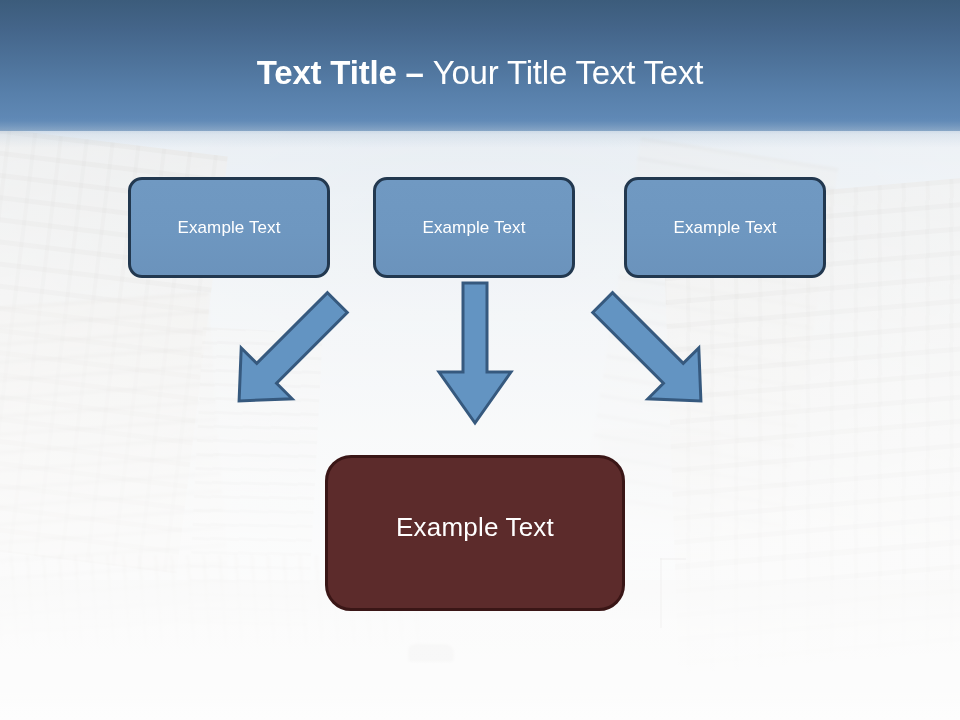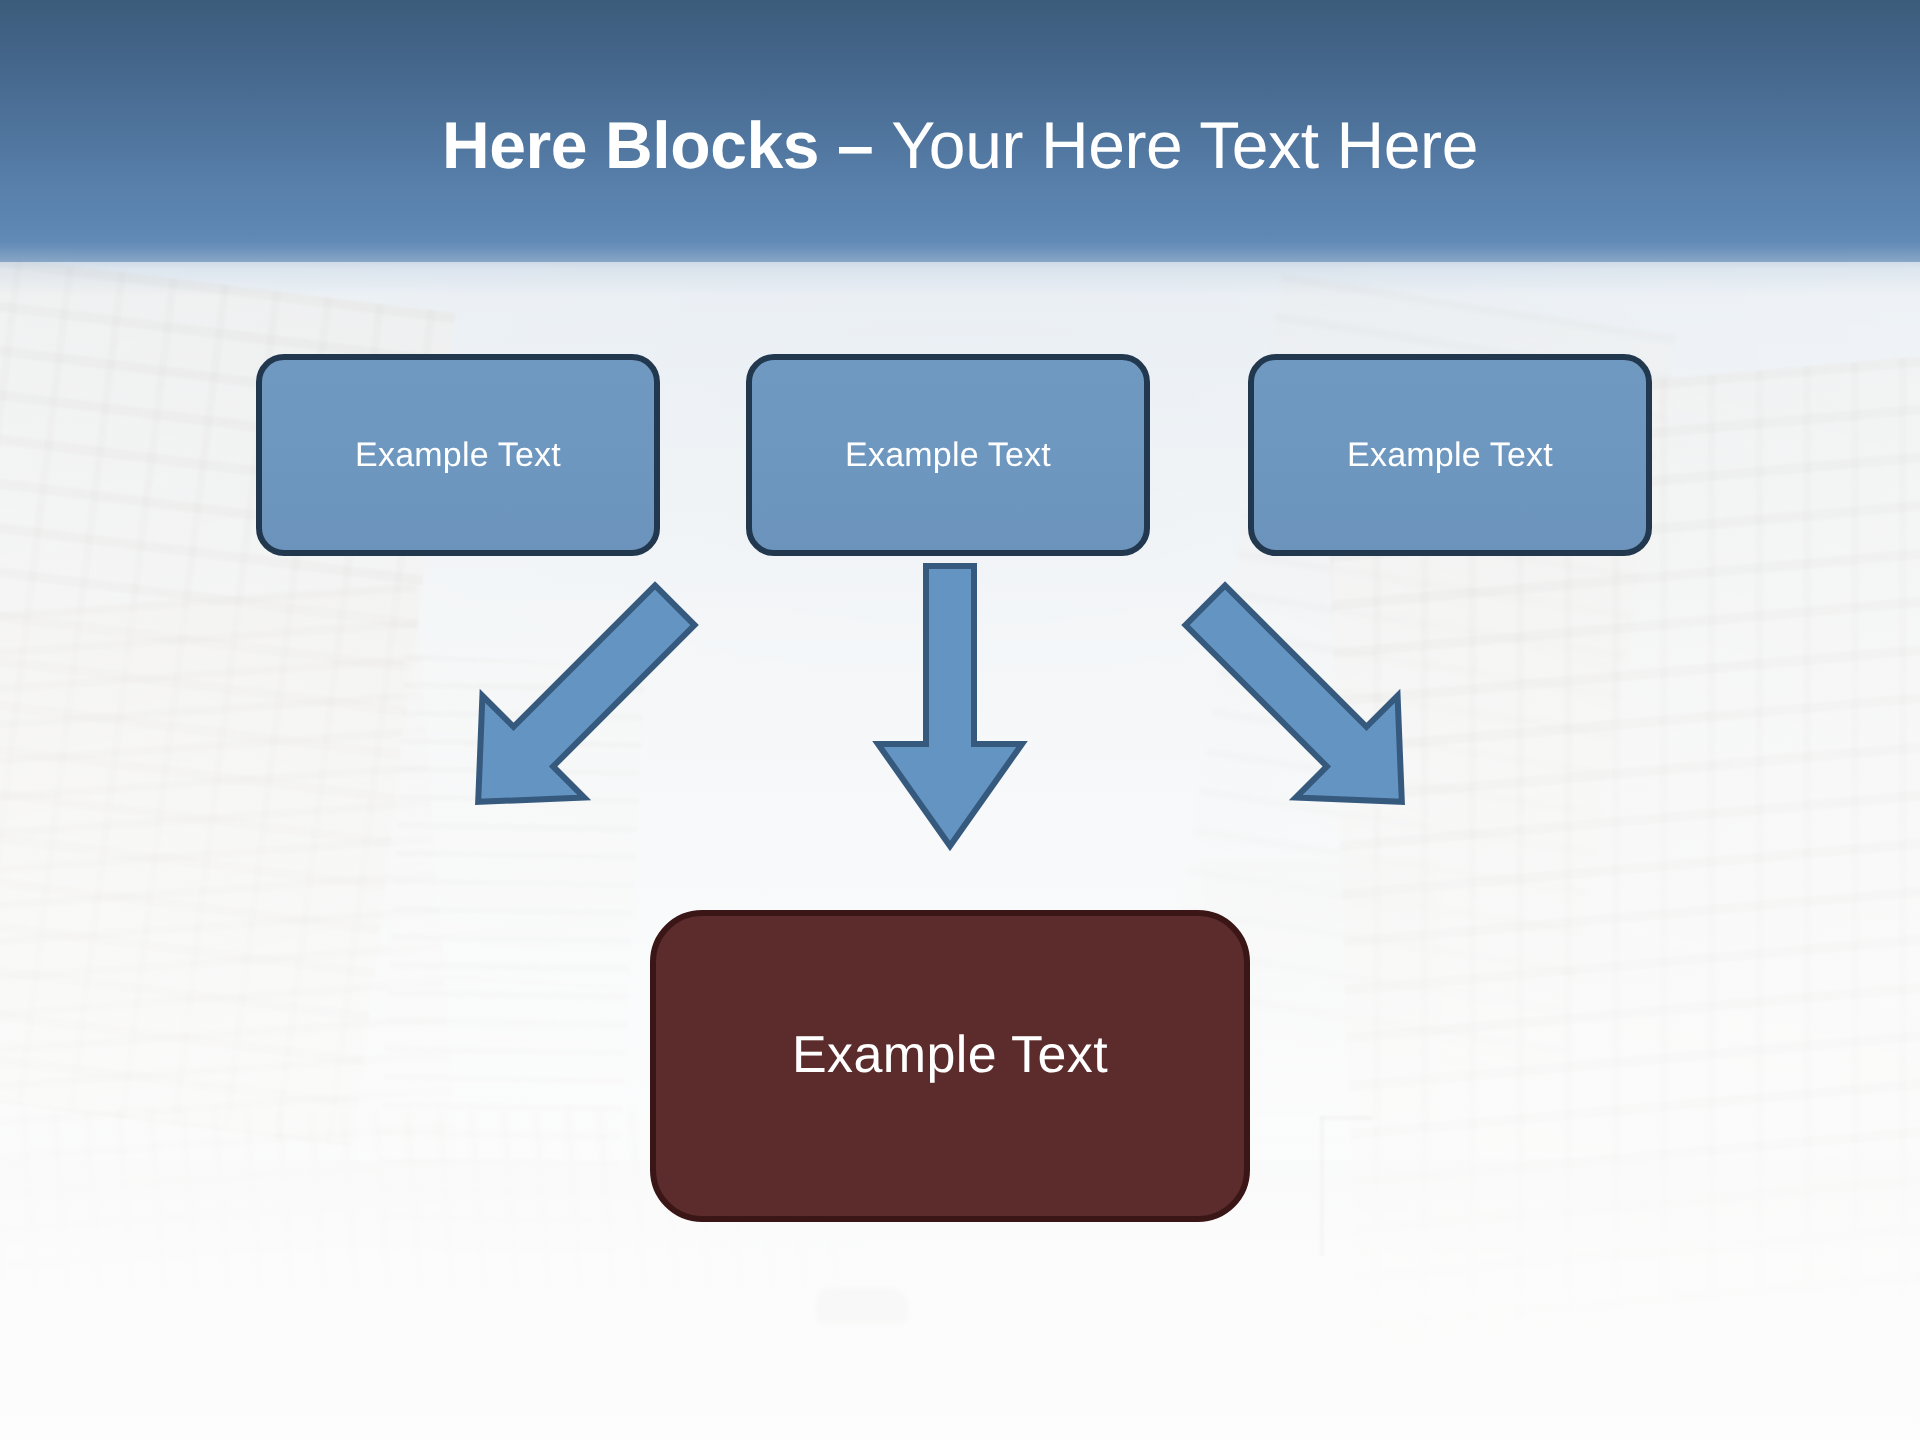"Here Blocks" span.t-bold { text: Here Blocks -> Text Title }
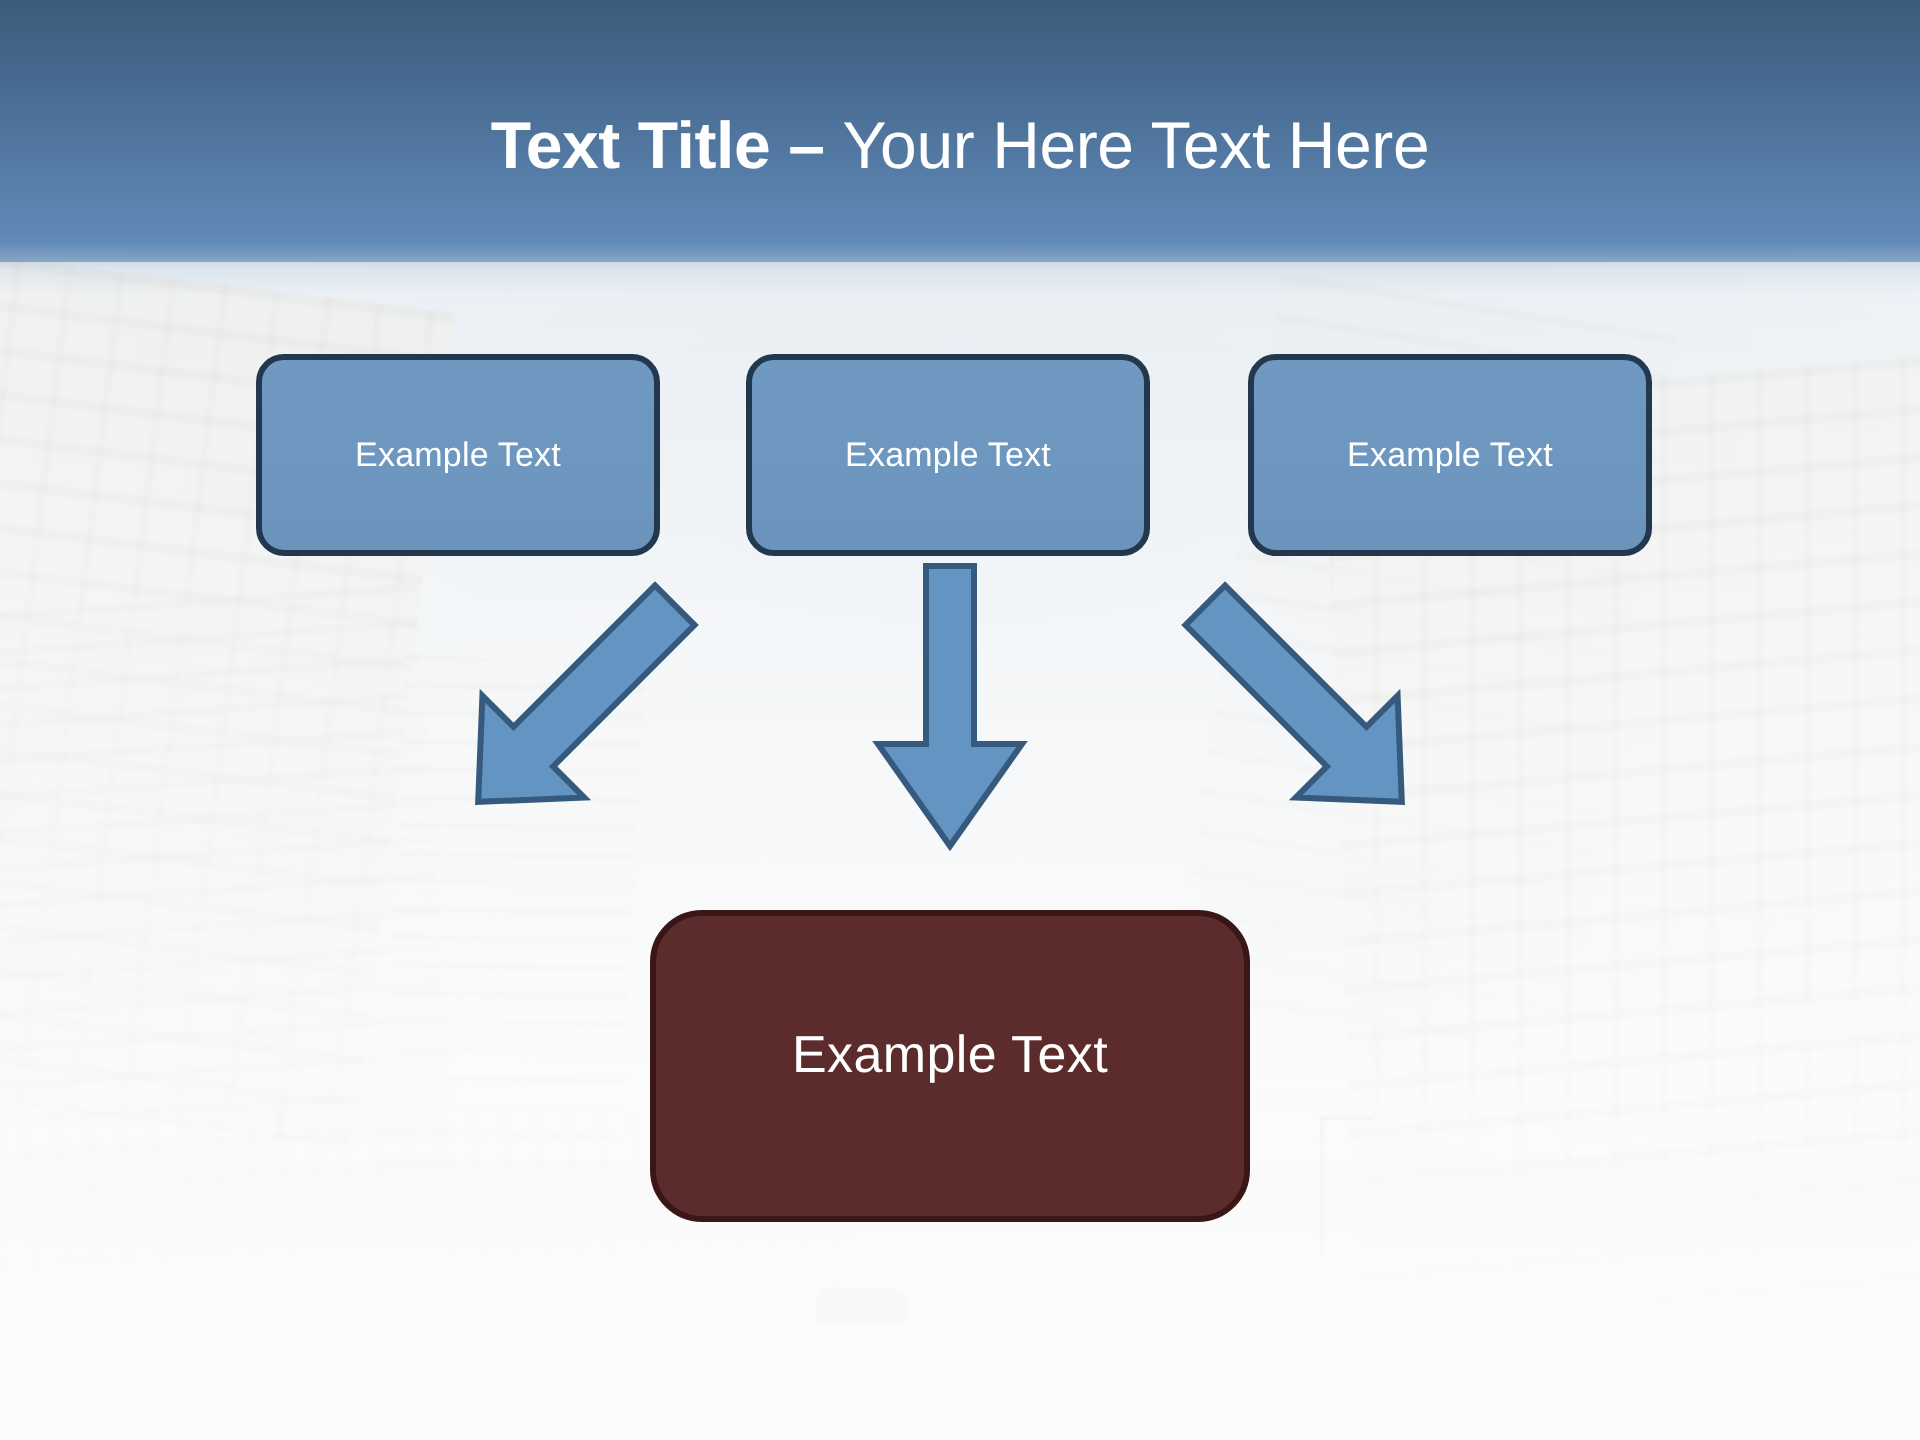"Your Here Text Here" span.t-norm { text: Here Text Here -> Title Text Text }
